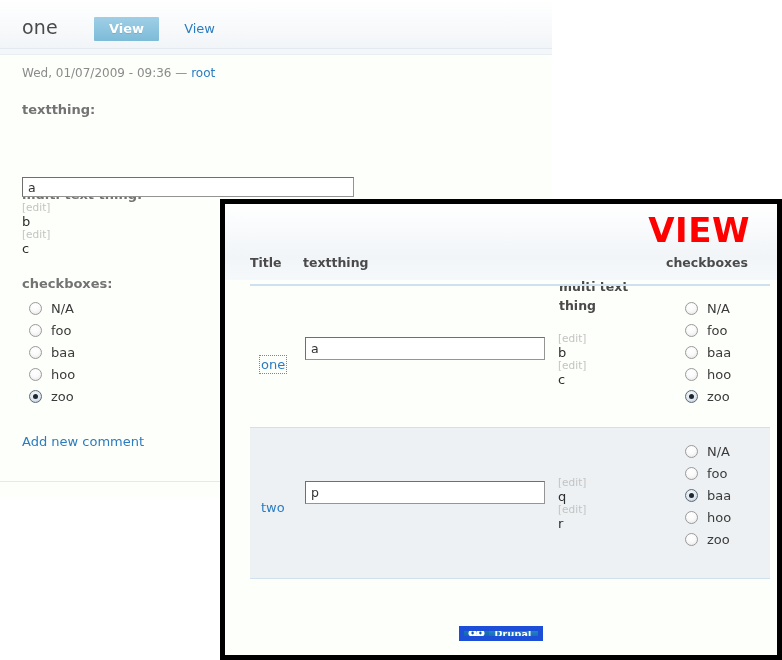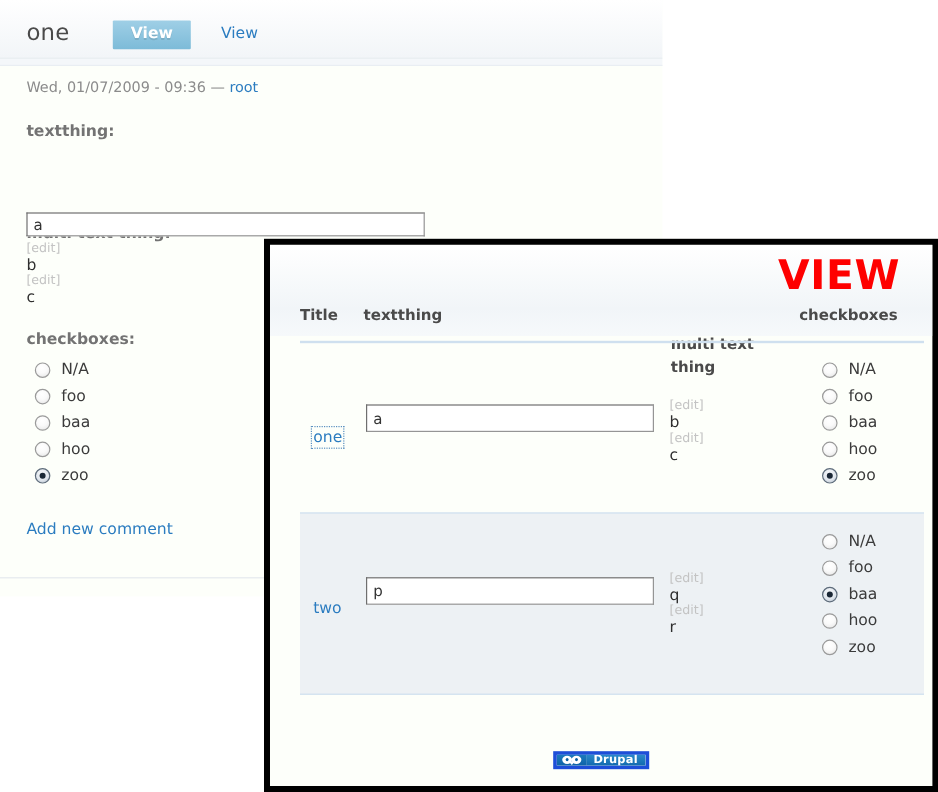"Drupal" #drupal-badge { border: 3px solid #1d4ed8 -> 5px solid #1d4ed8 }
